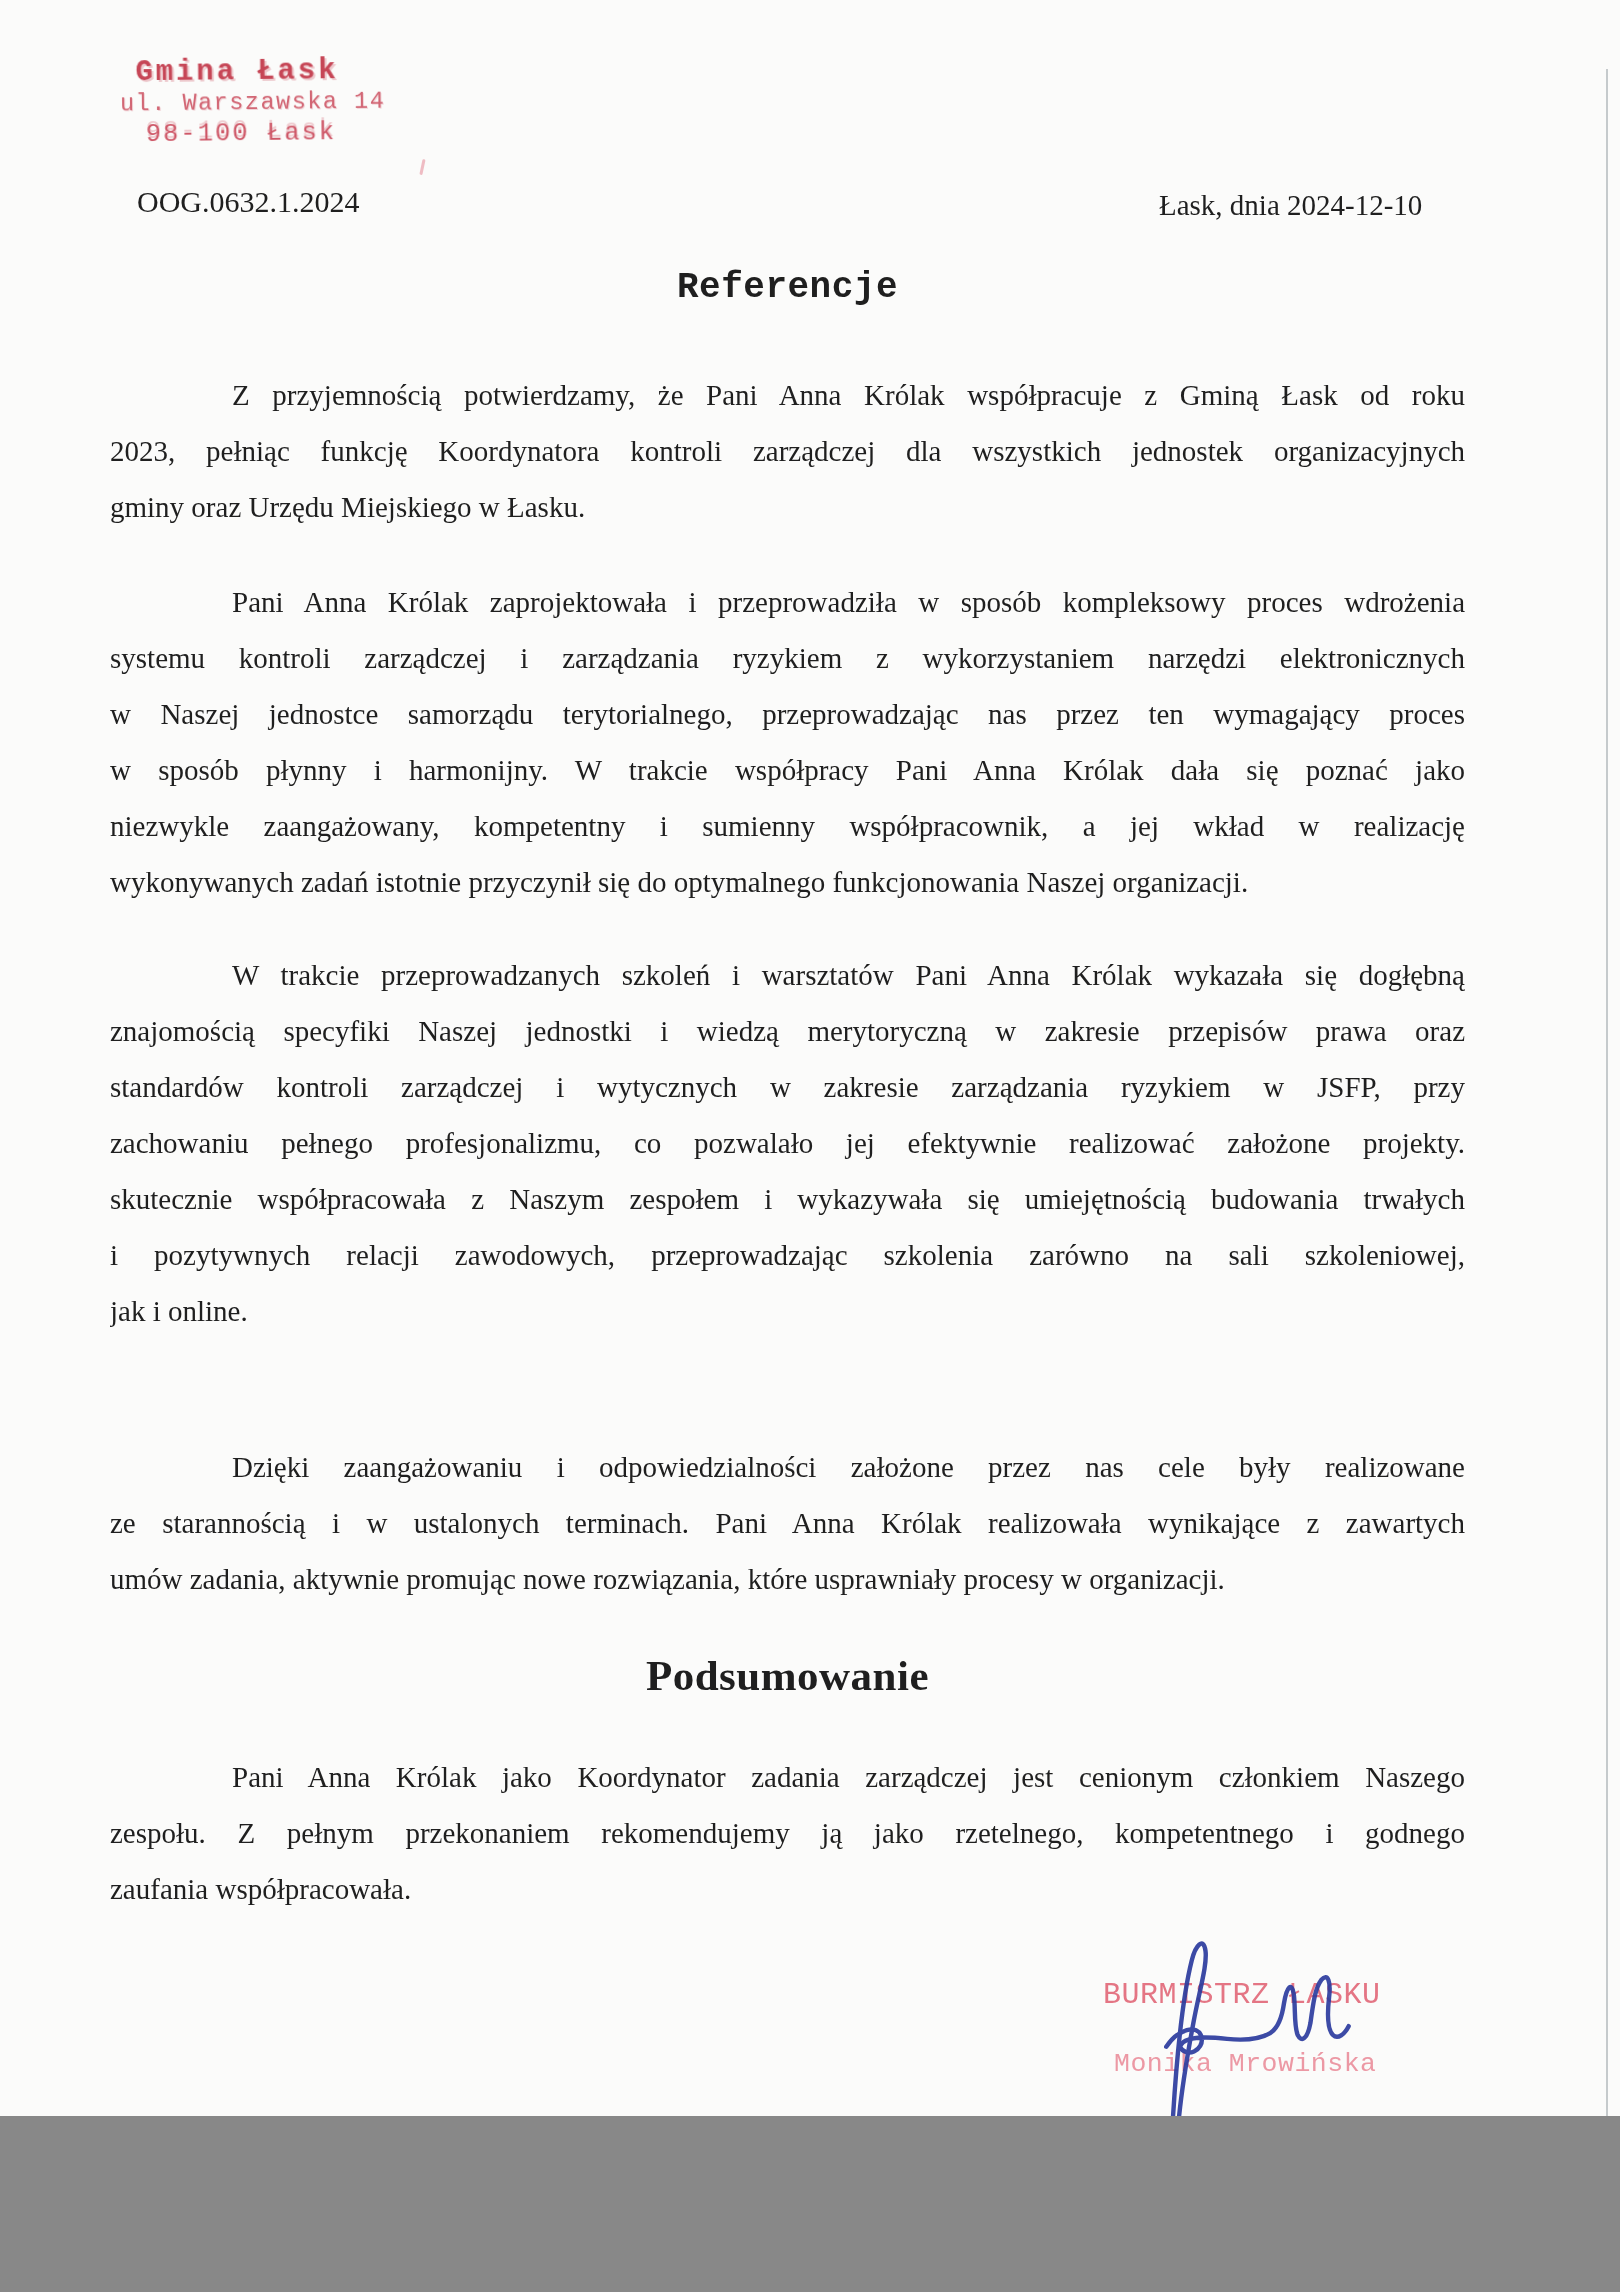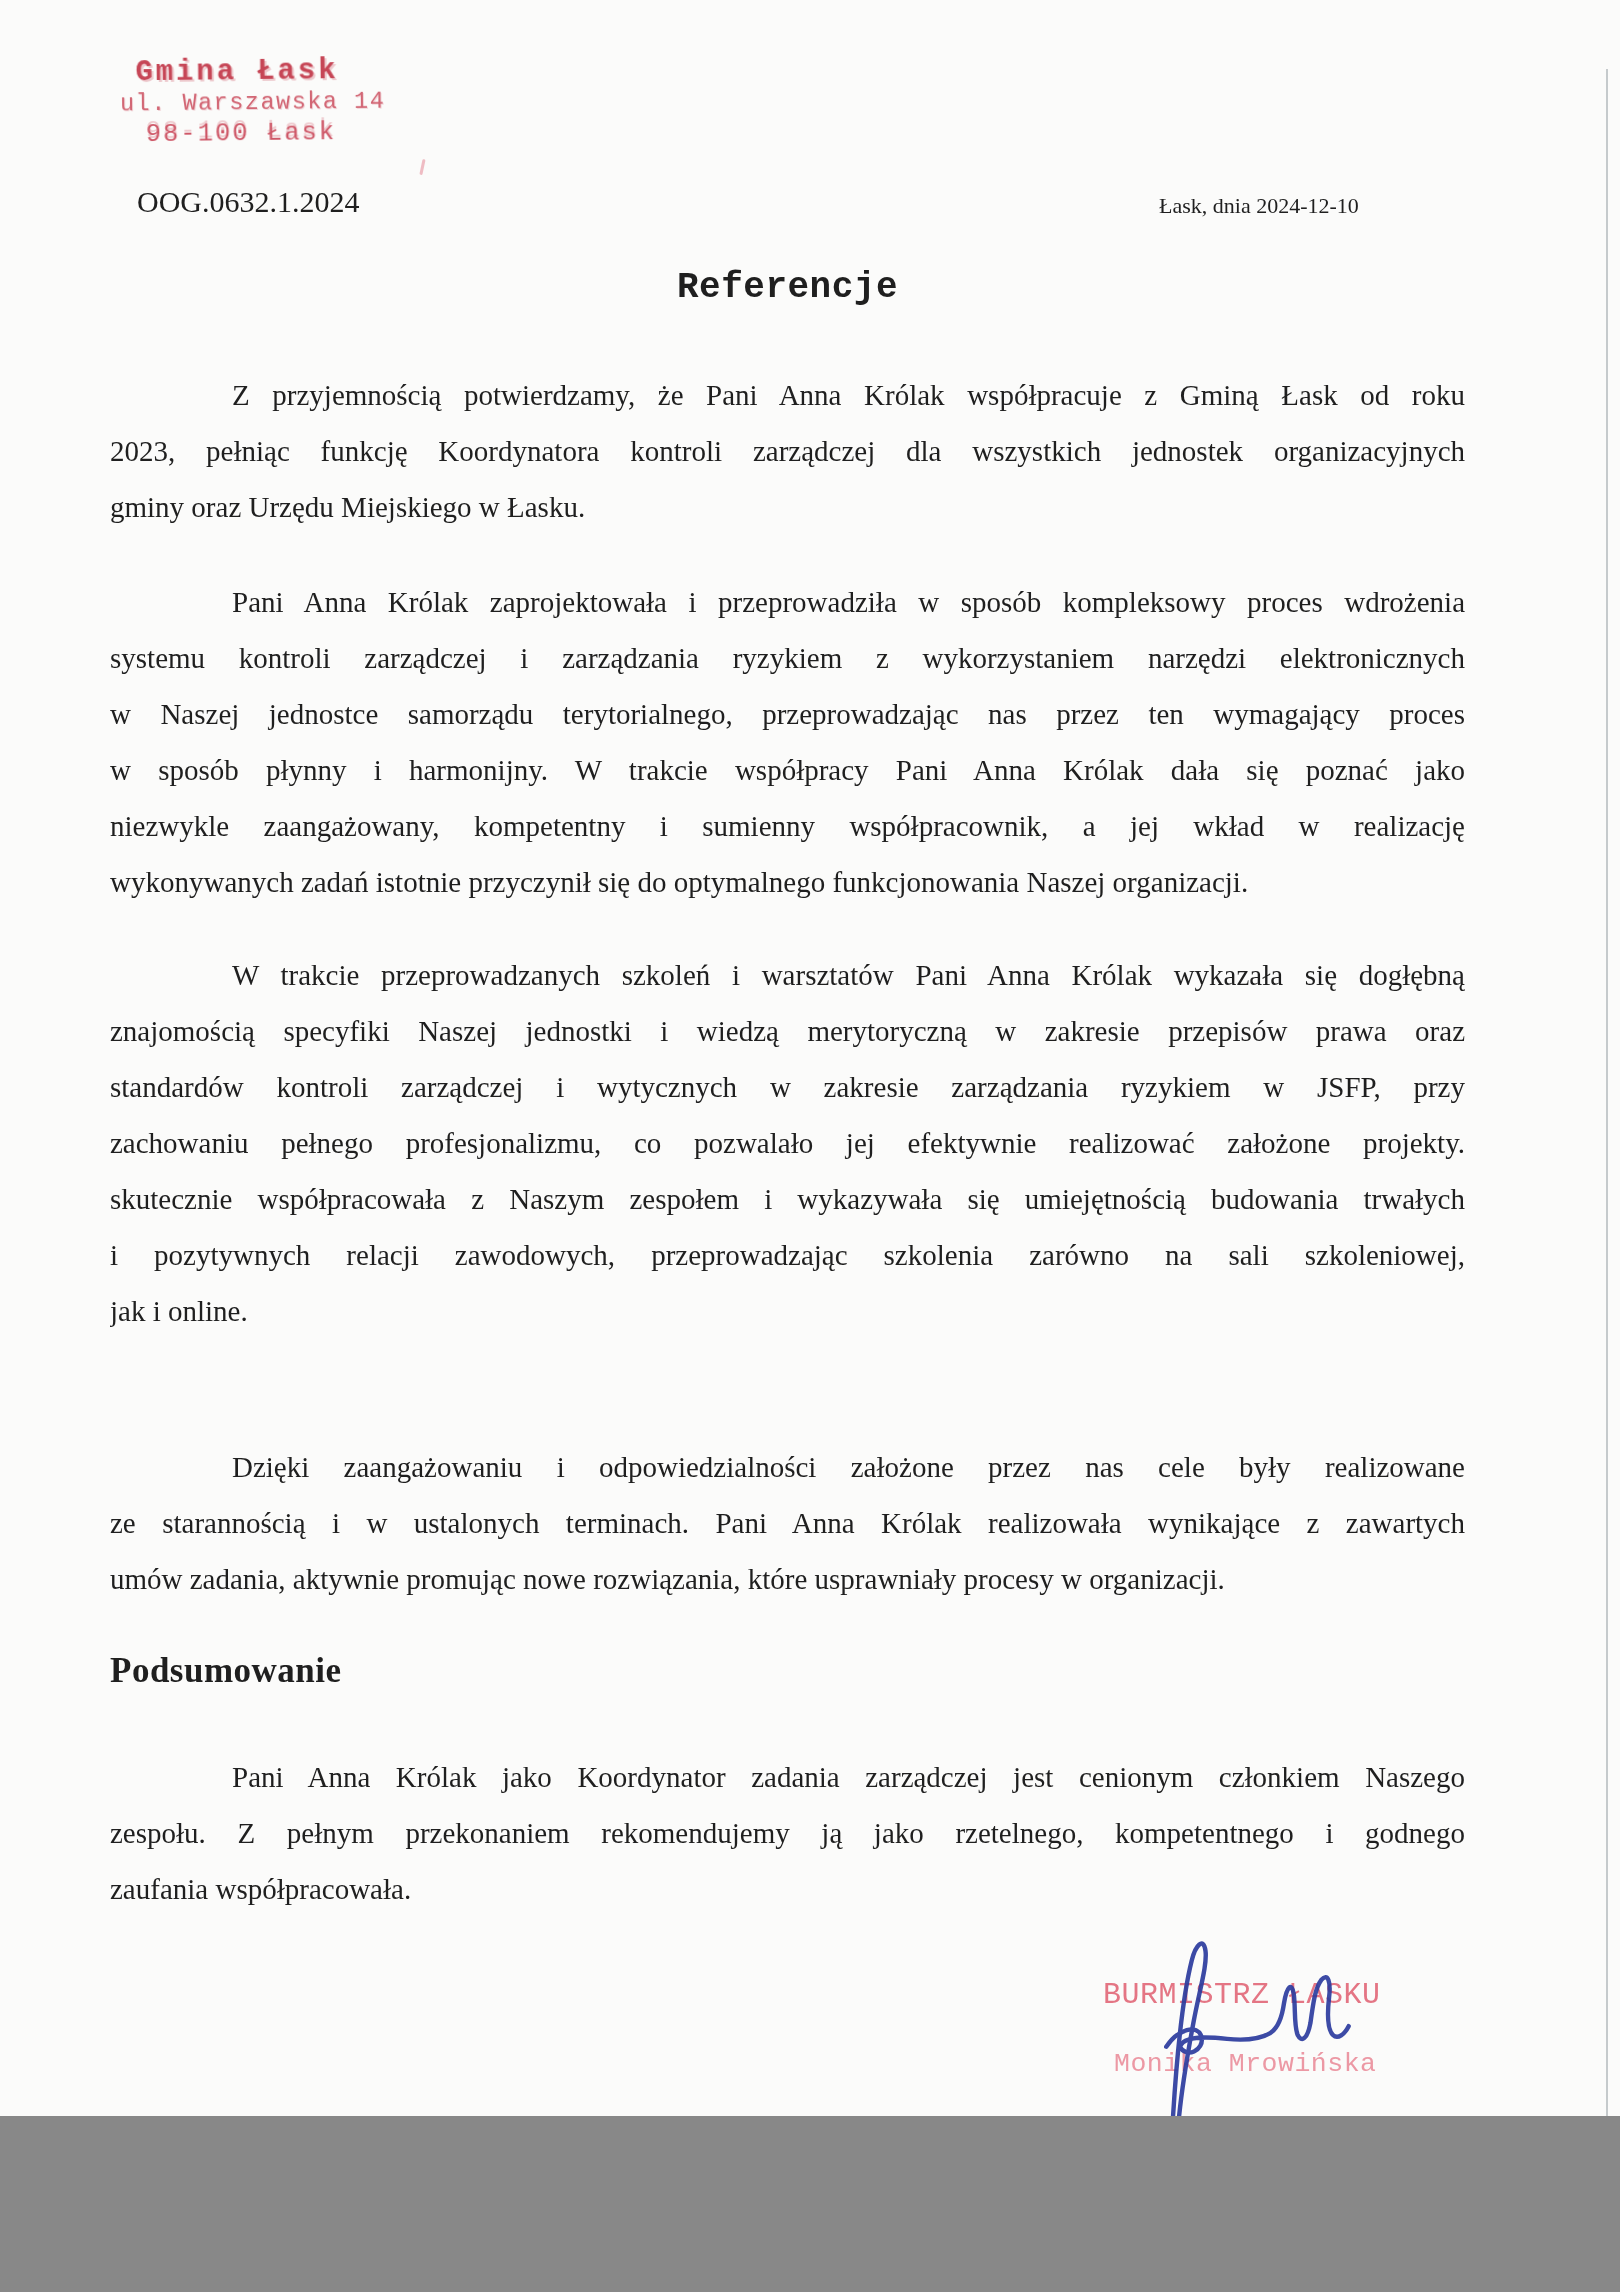"Łask, dnia 2024-12-10" .dateline { font-size: 22px -> 29px }
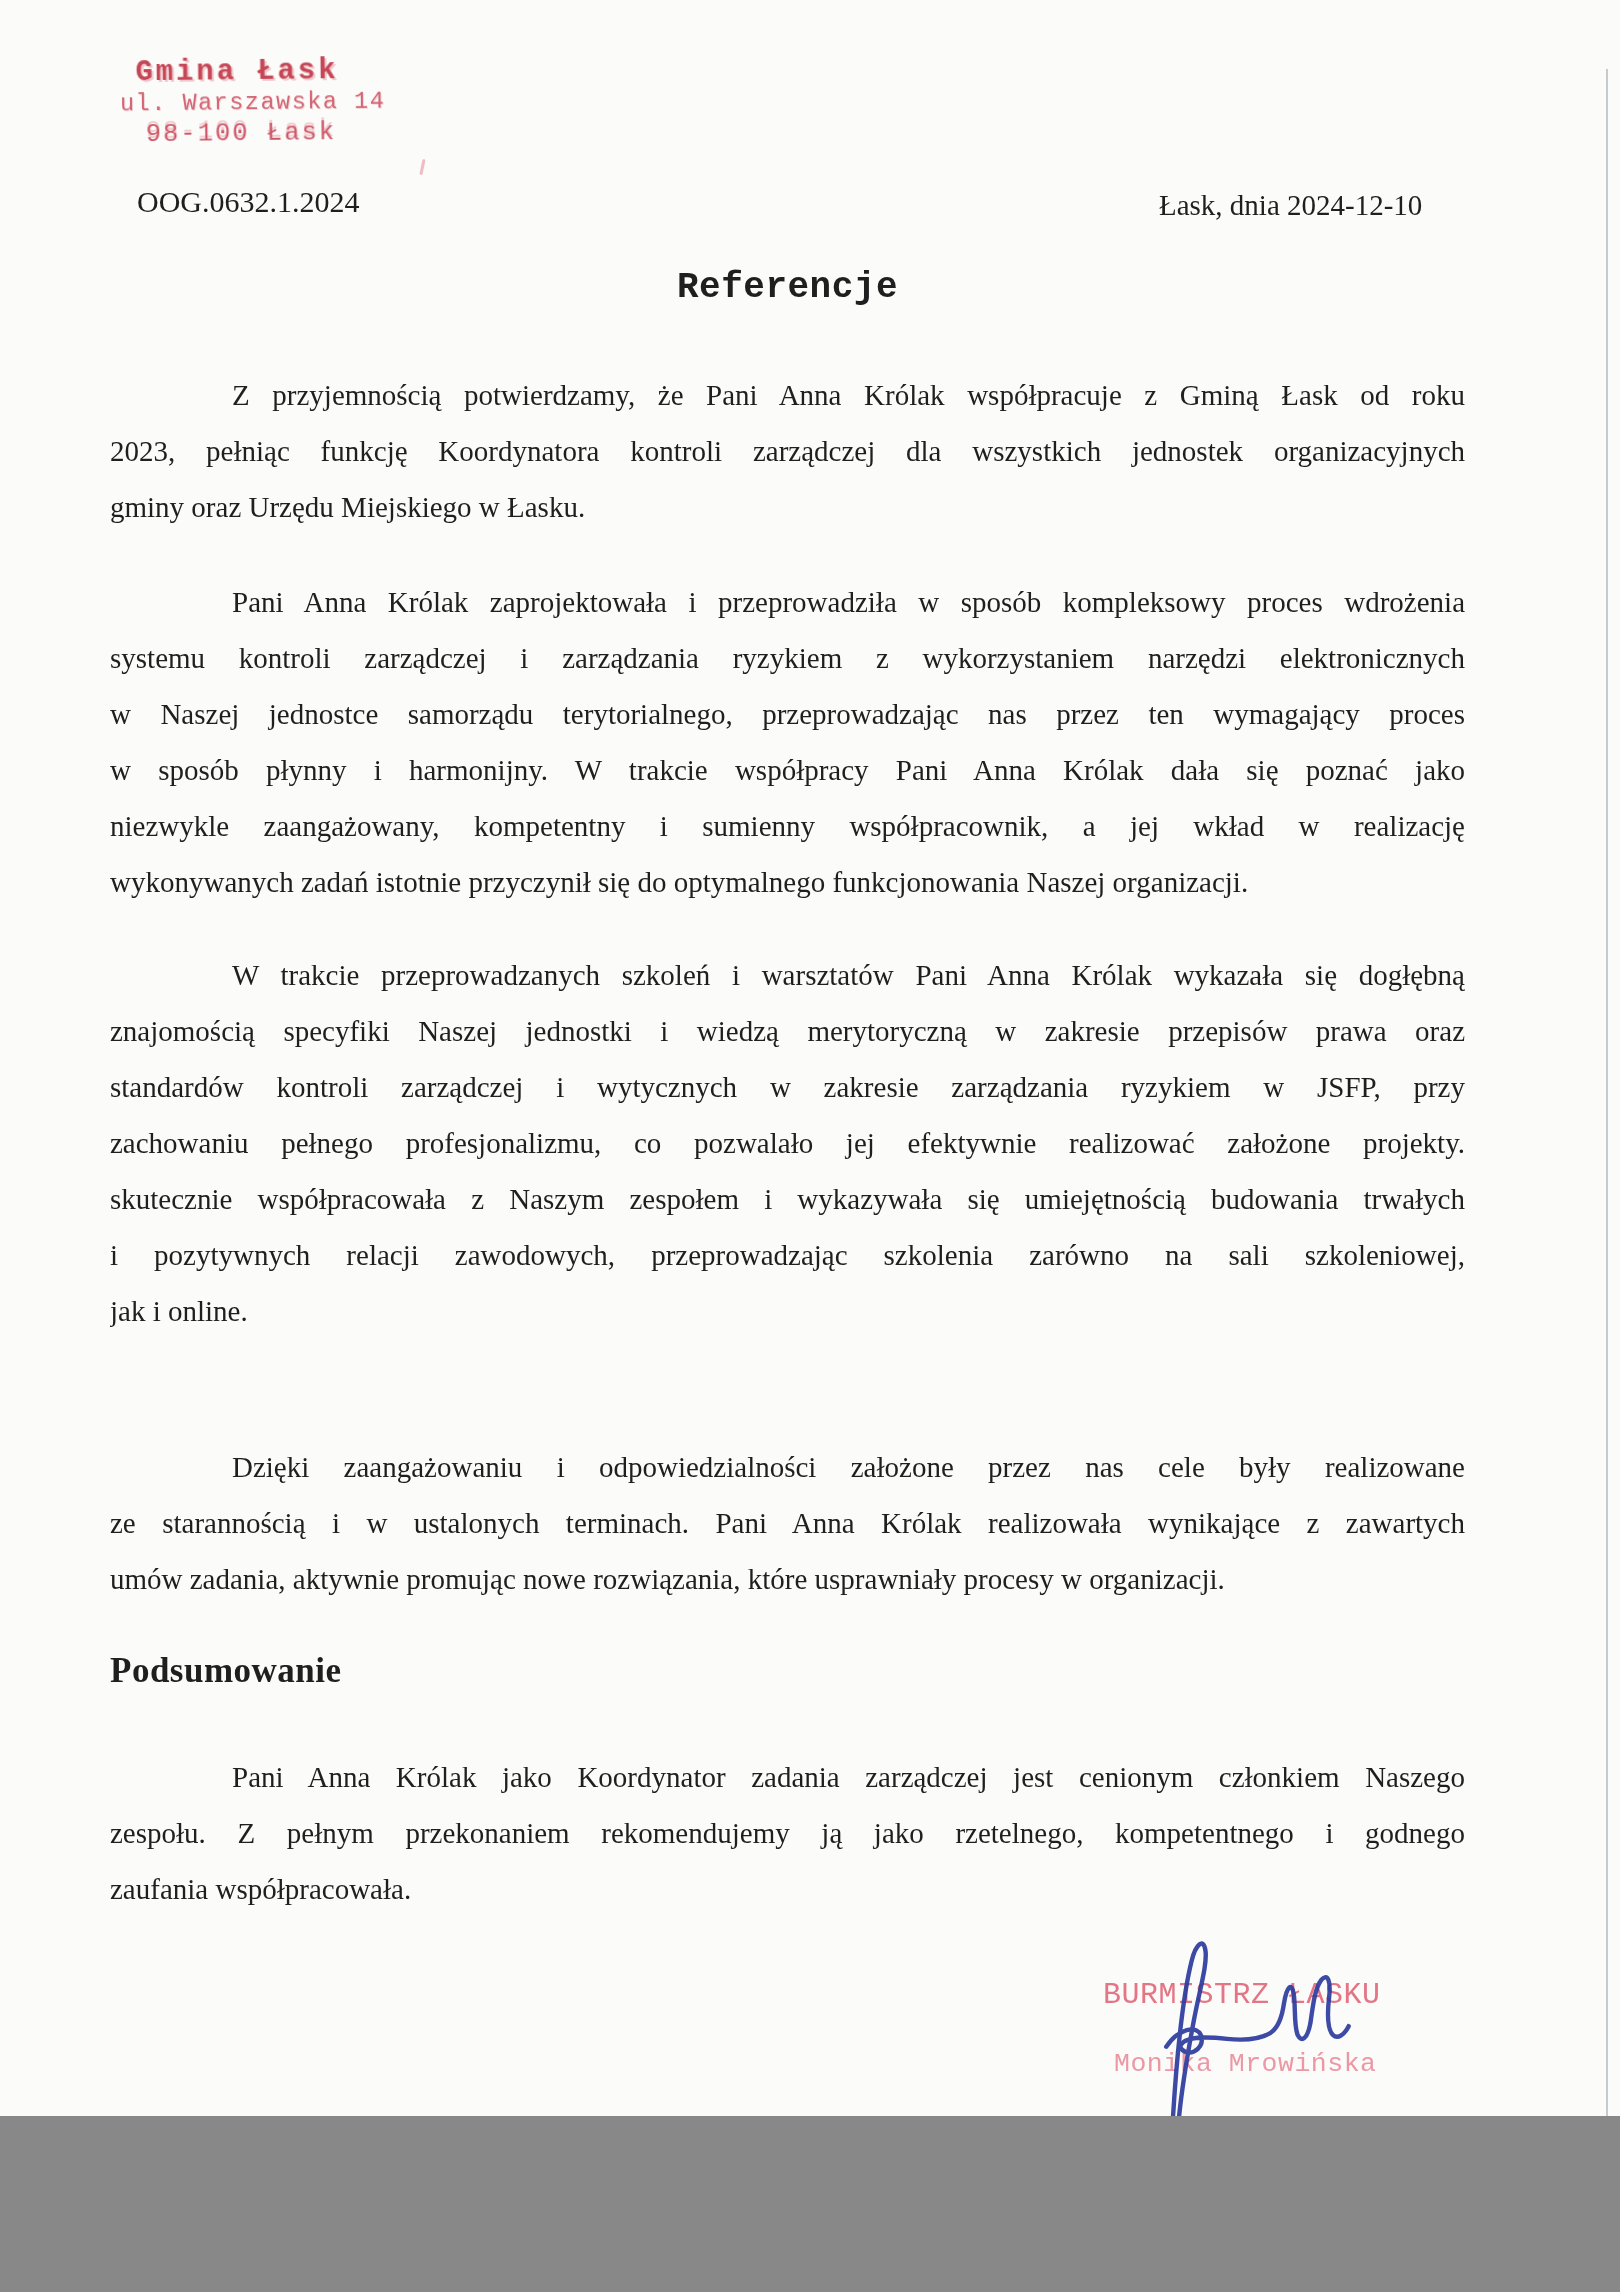"Podsumowanie" .subtitle { font-size: 35px -> 43px; text-align: none -> center }
